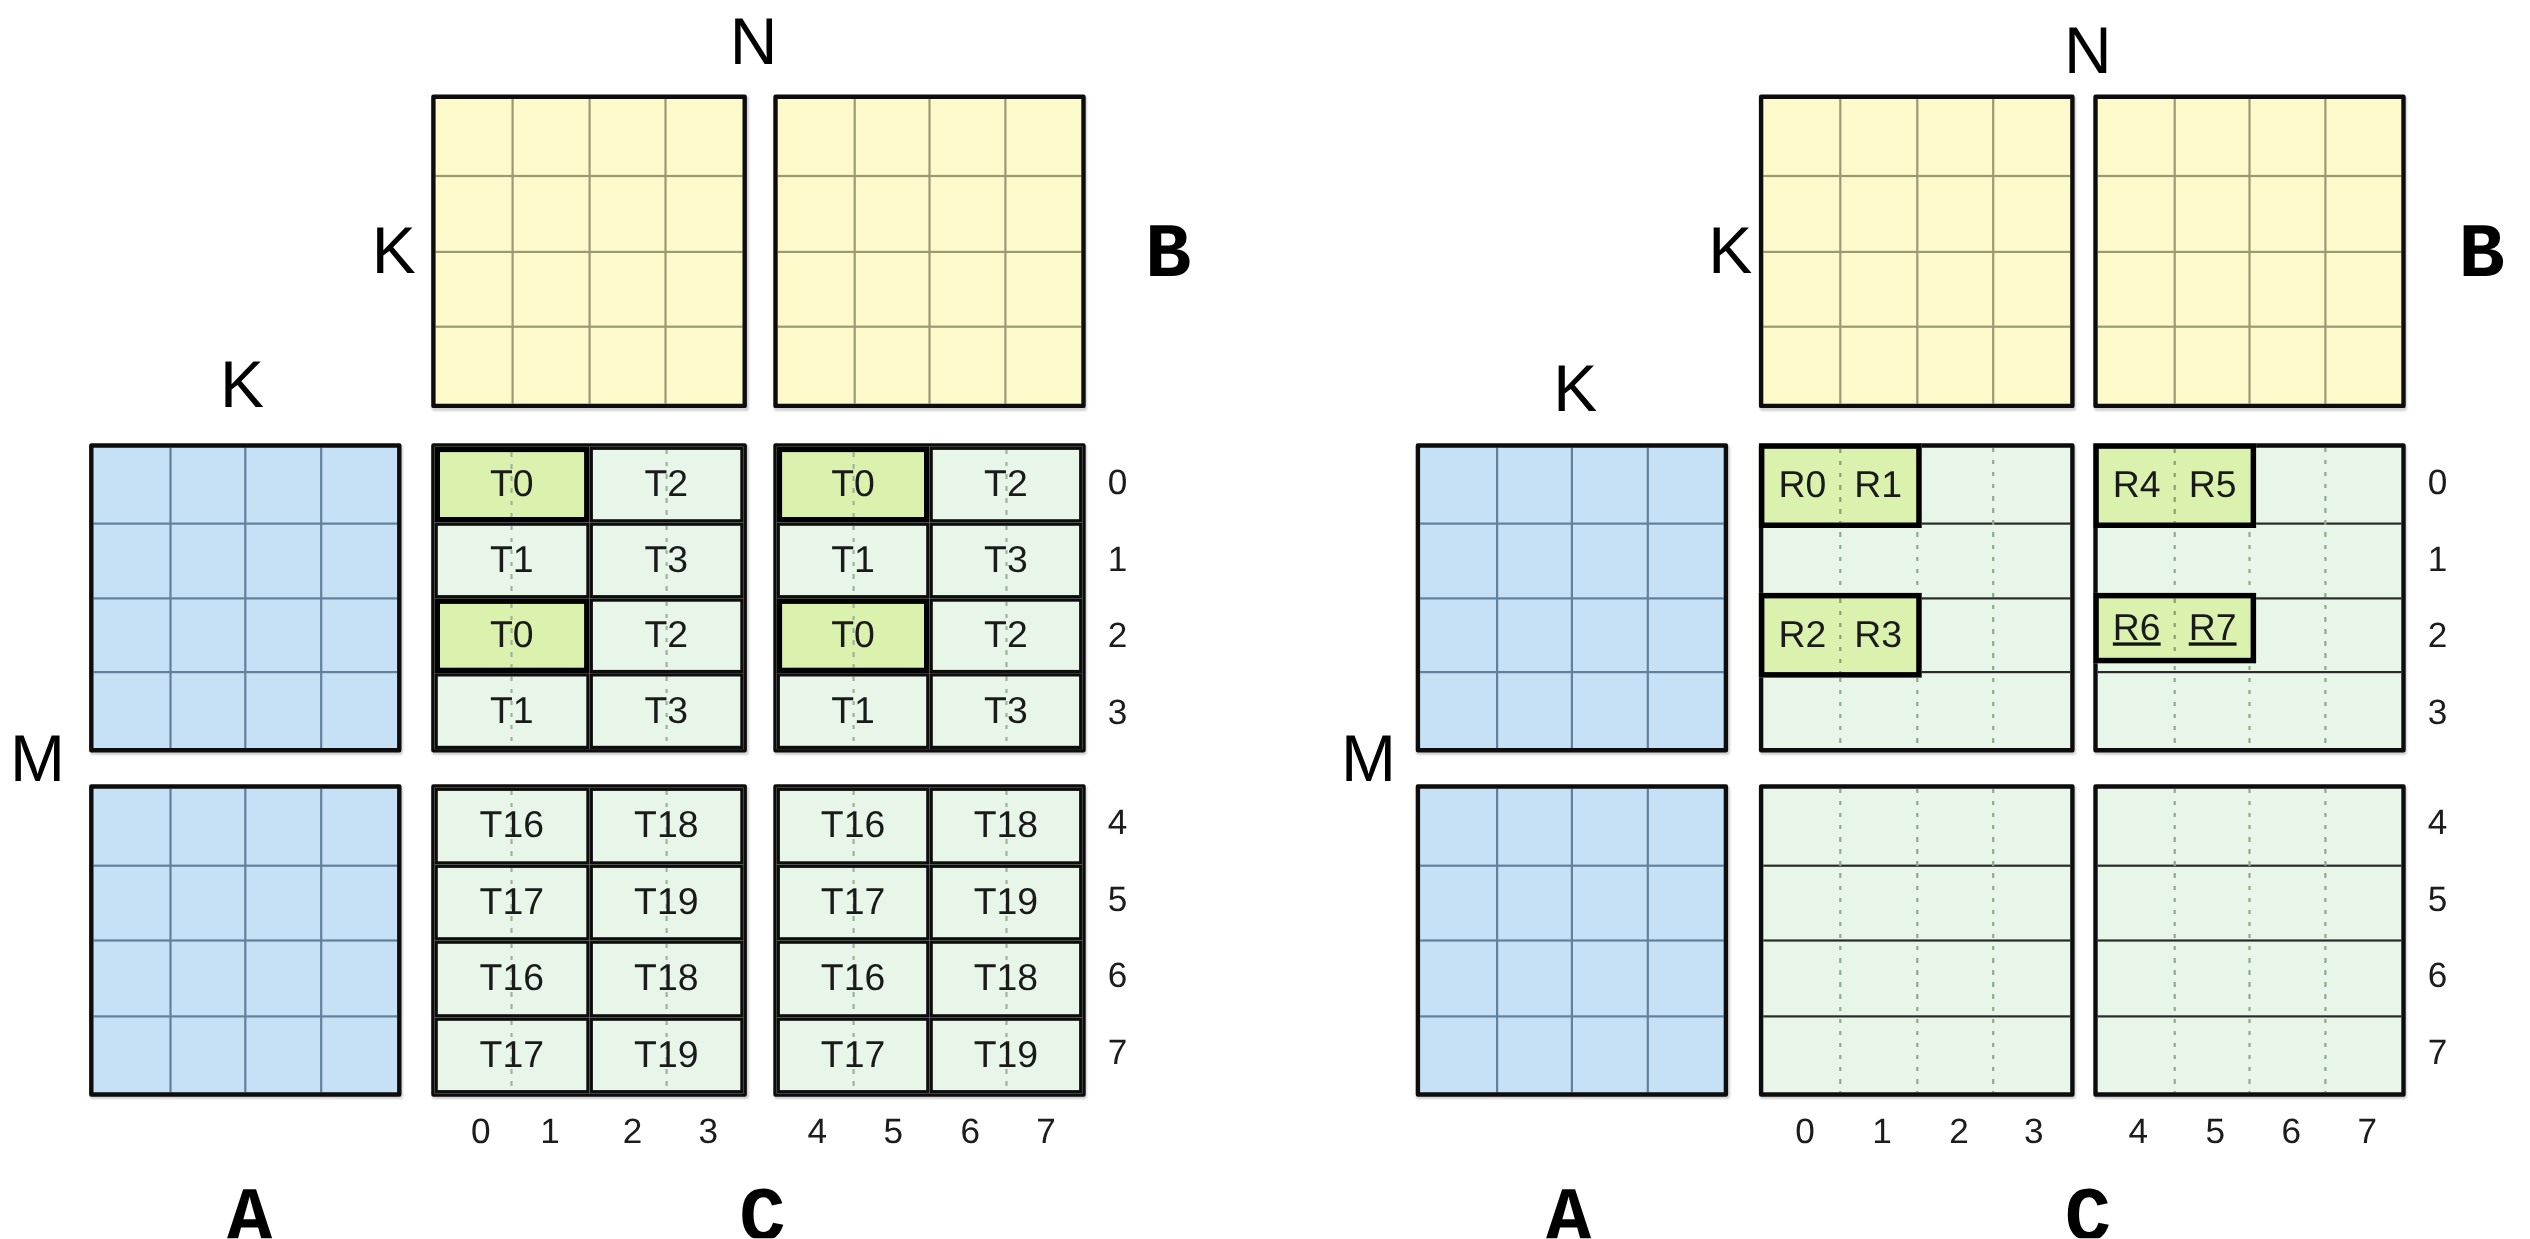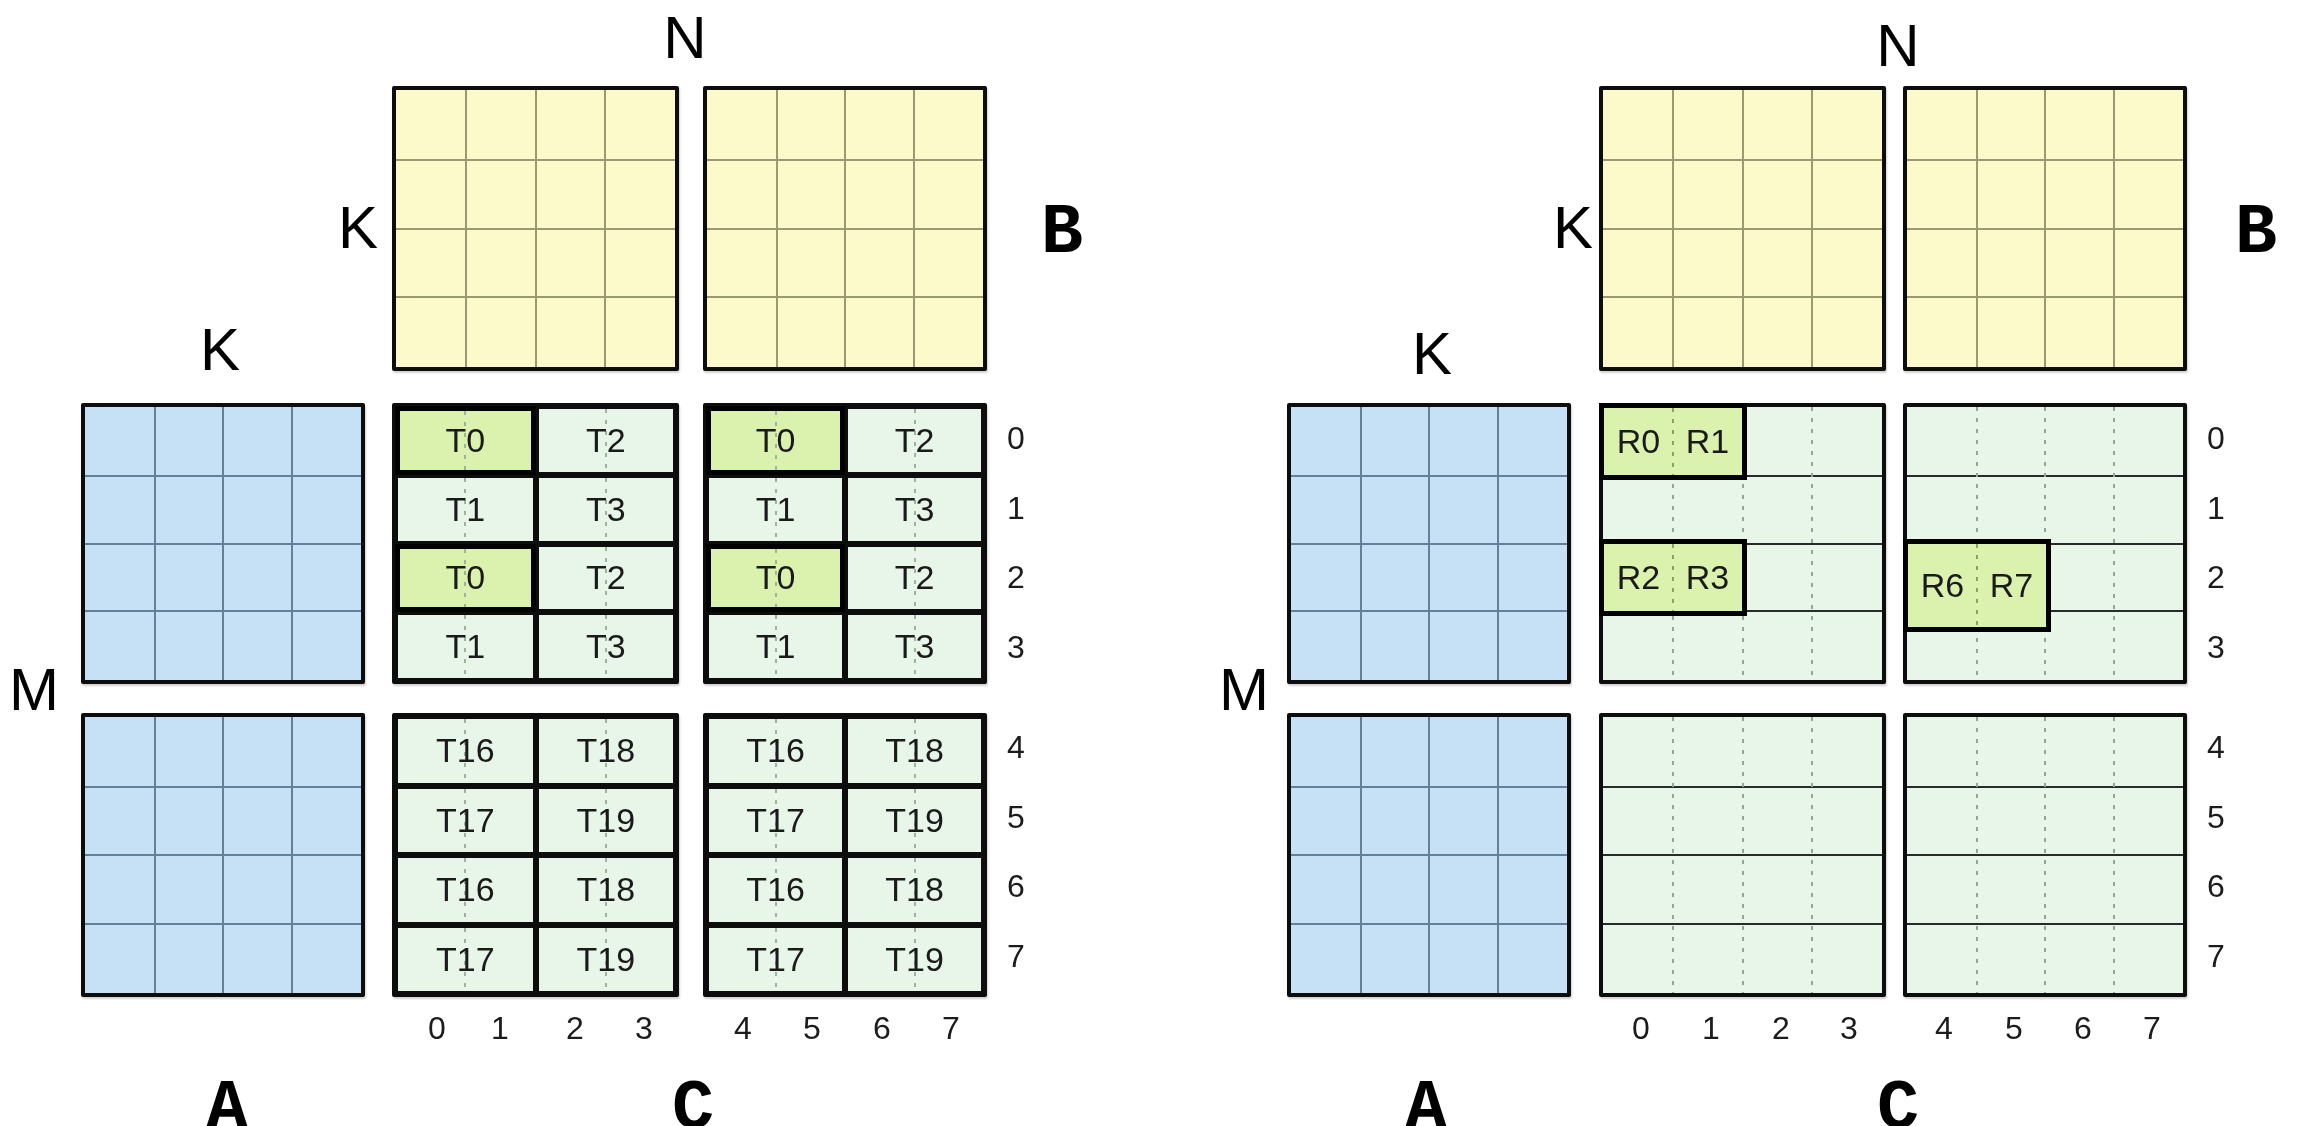"R4" div.rbox { html: none -> <div> <span>R4</span> <span>R5</span> </div> }
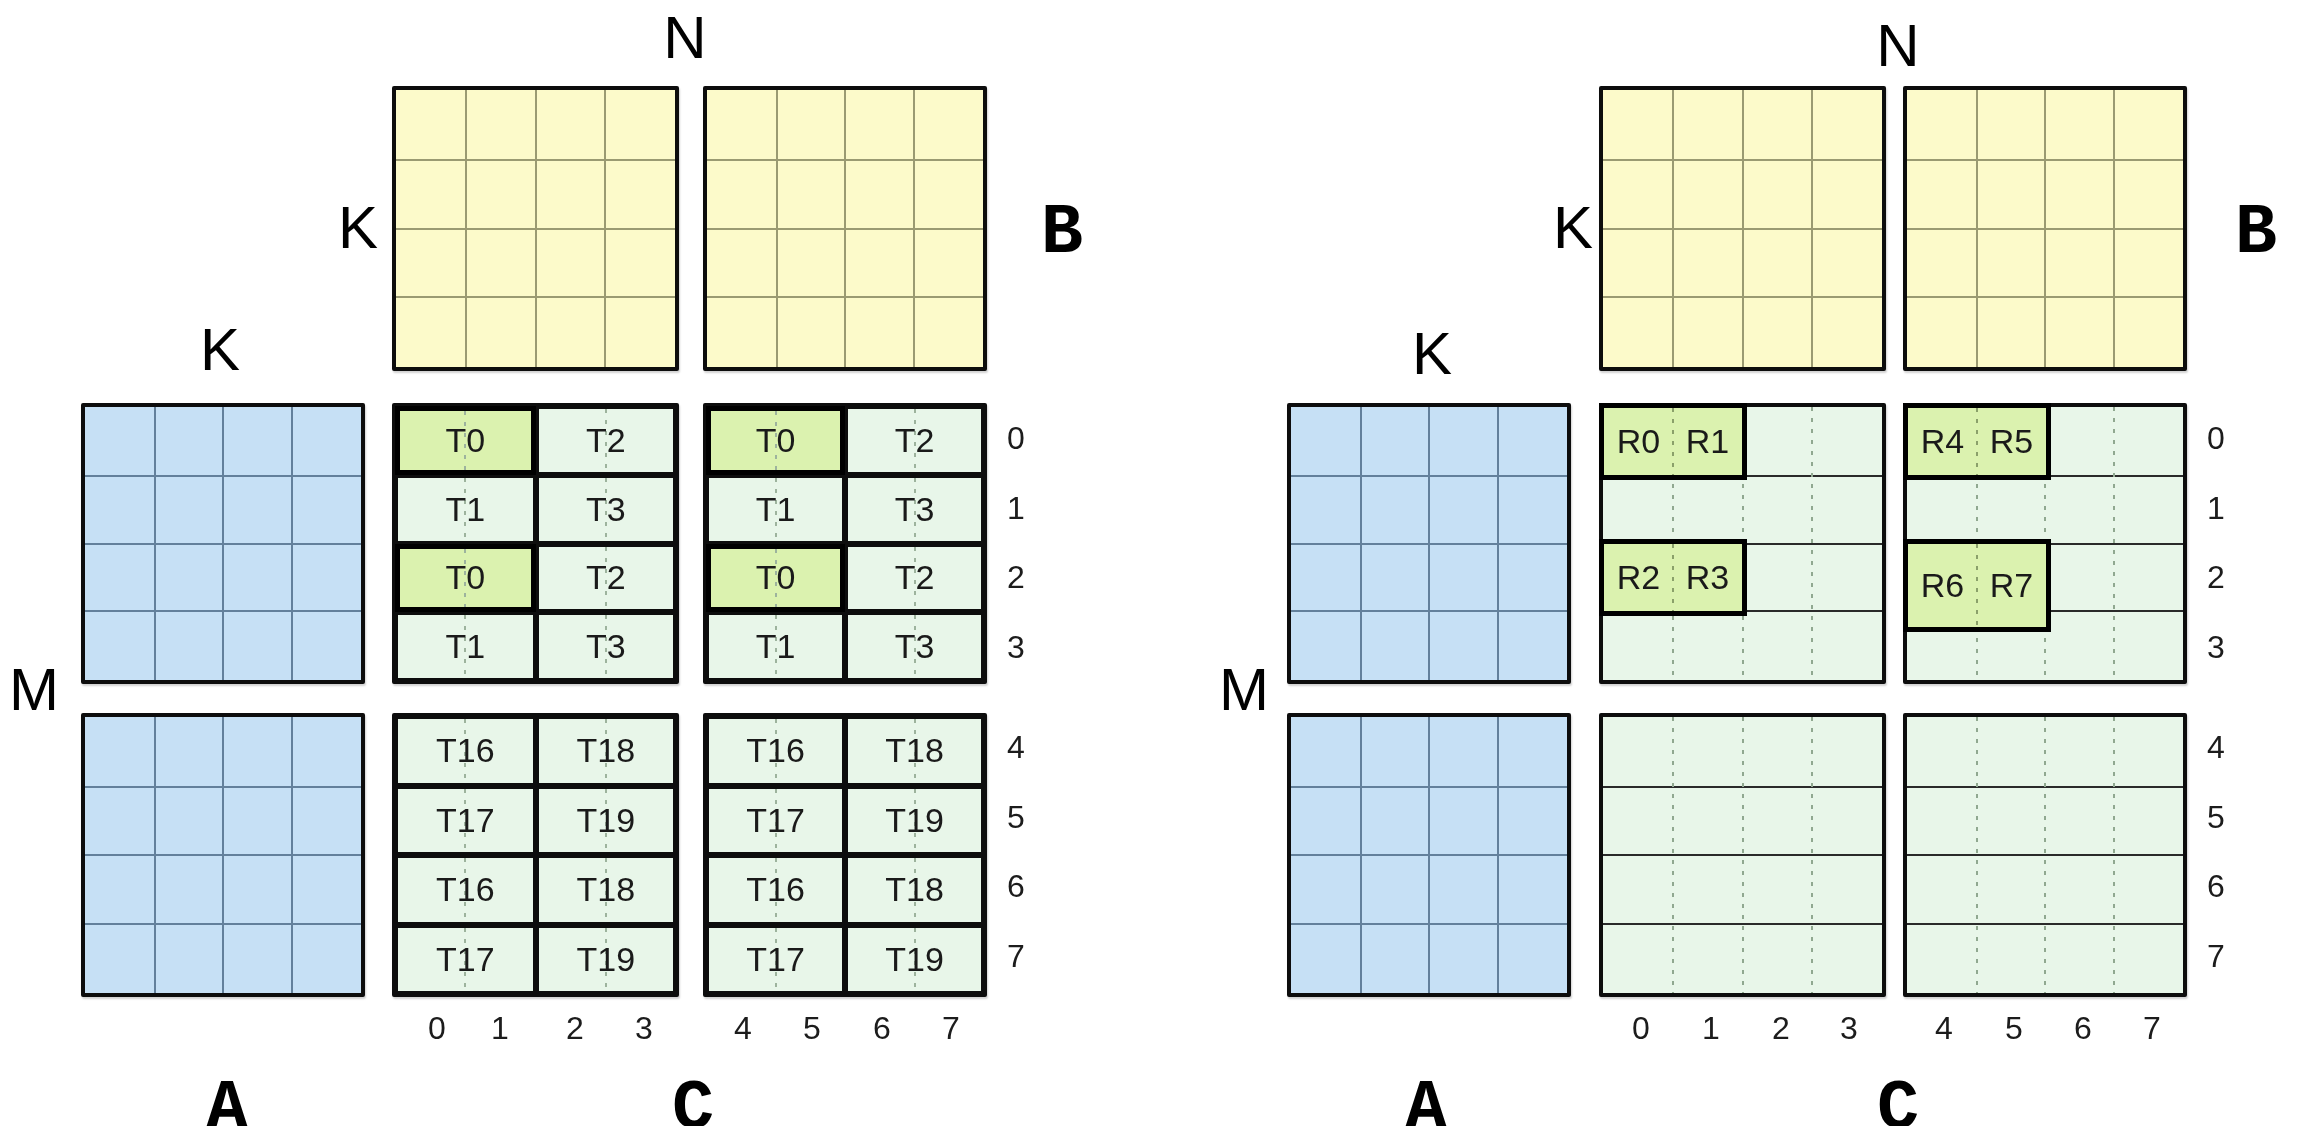"R6" div.rbox { height: 93px -> 64px; text-decoration: none -> underline }
